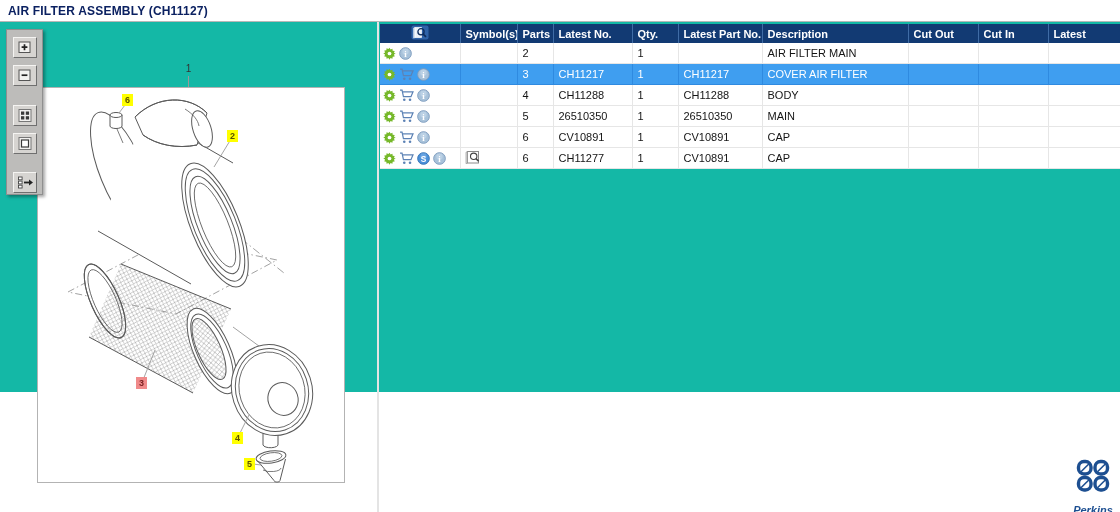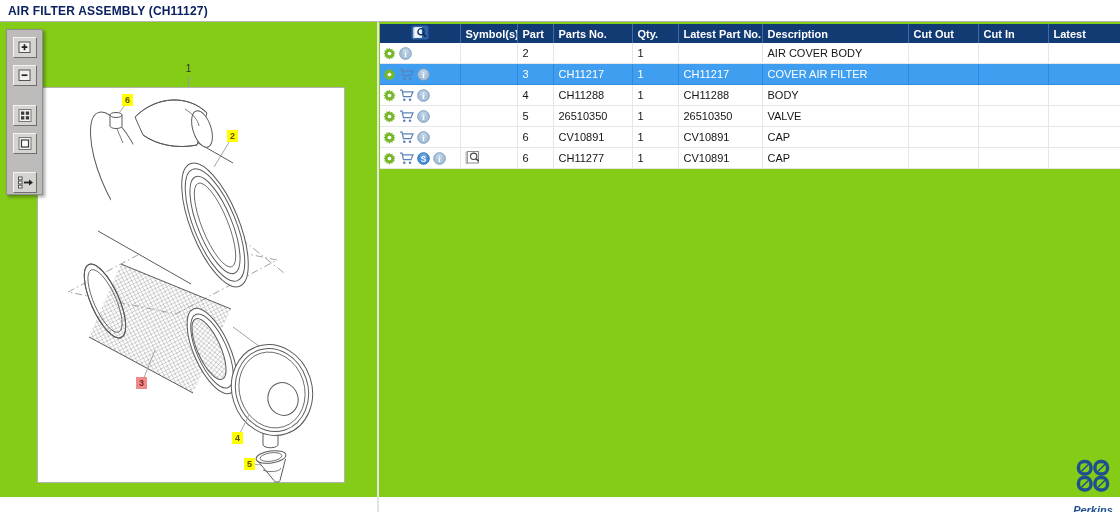"AIR FILTER ASSEMBLY (CH11127)" #app { background: #84cc16 -> #14b8a6; height: 497px -> 392px }
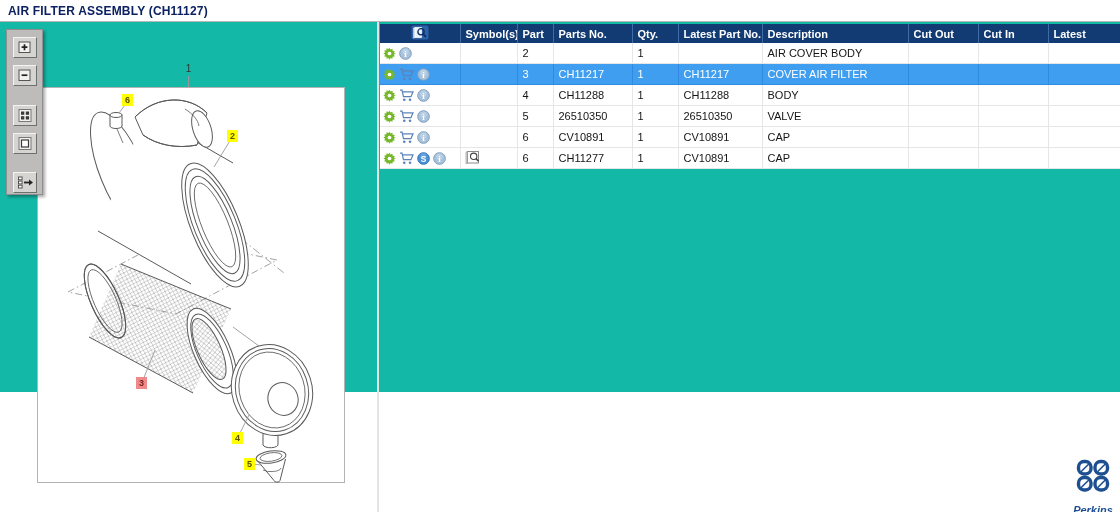"Part" th { text: Part -> Parts }
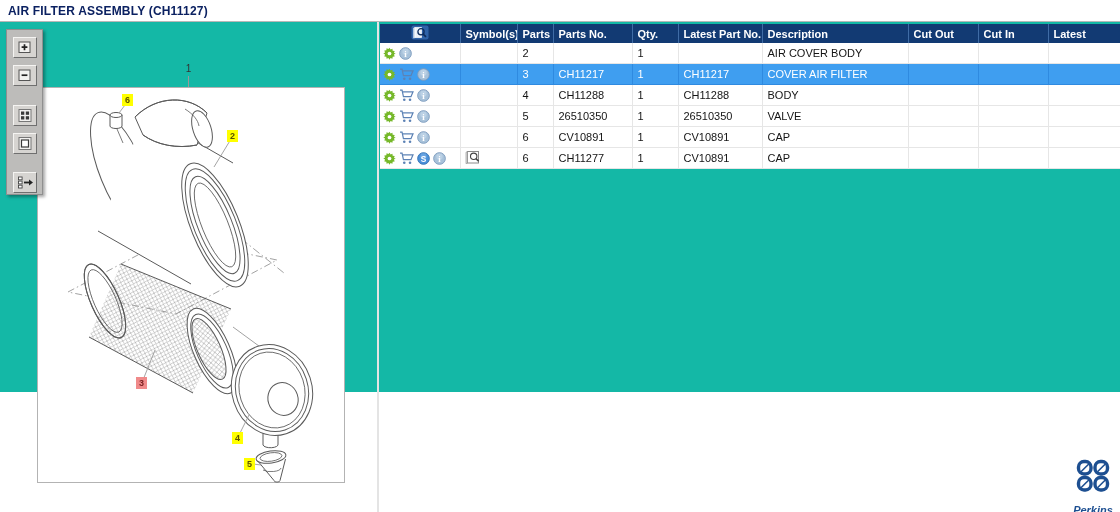"Parts No." th { text: Parts -> Latest }
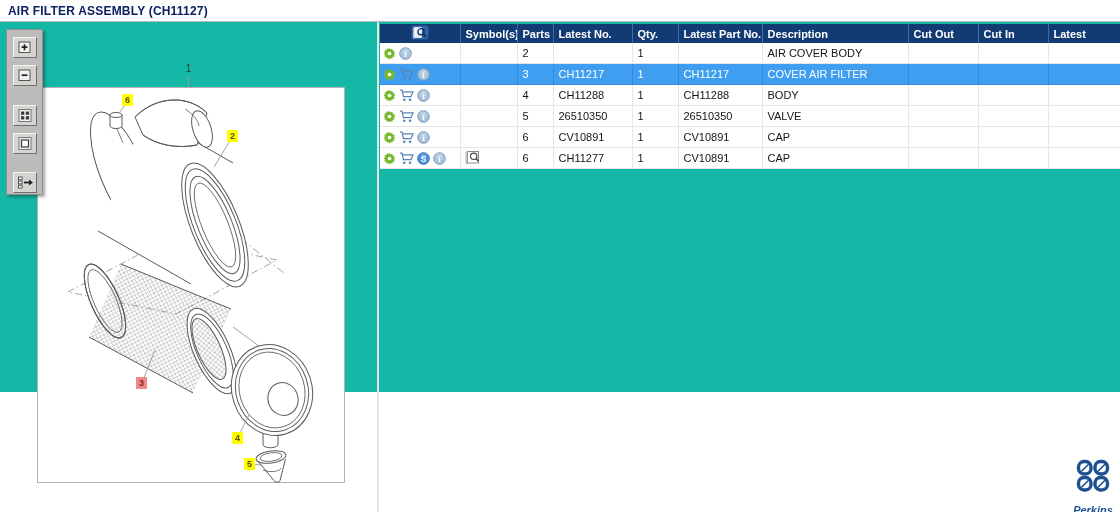"AIR COVER BODY" td { text: COVER BODY -> FILTER MAIN }
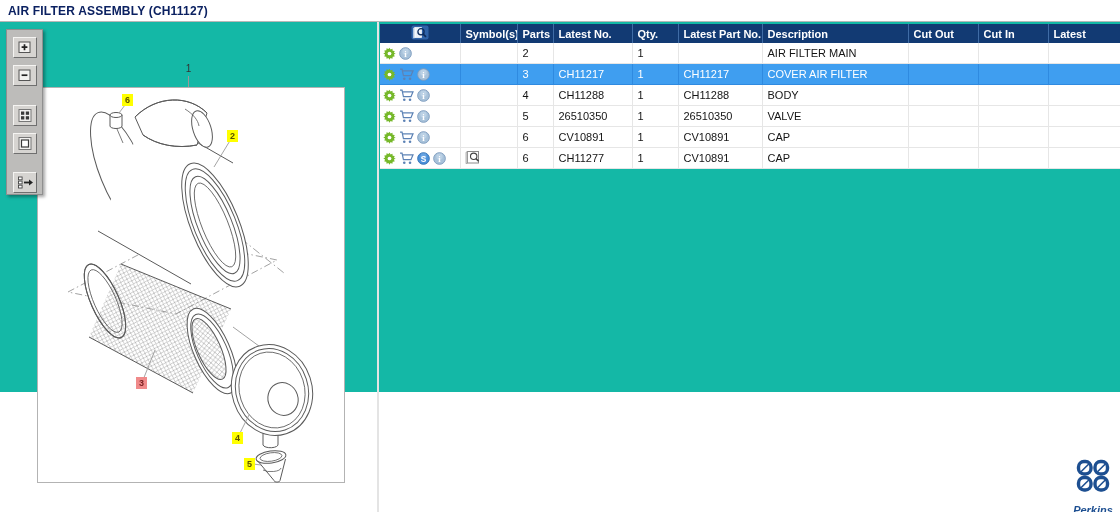"VALVE" td { text: VALVE -> MAIN }
